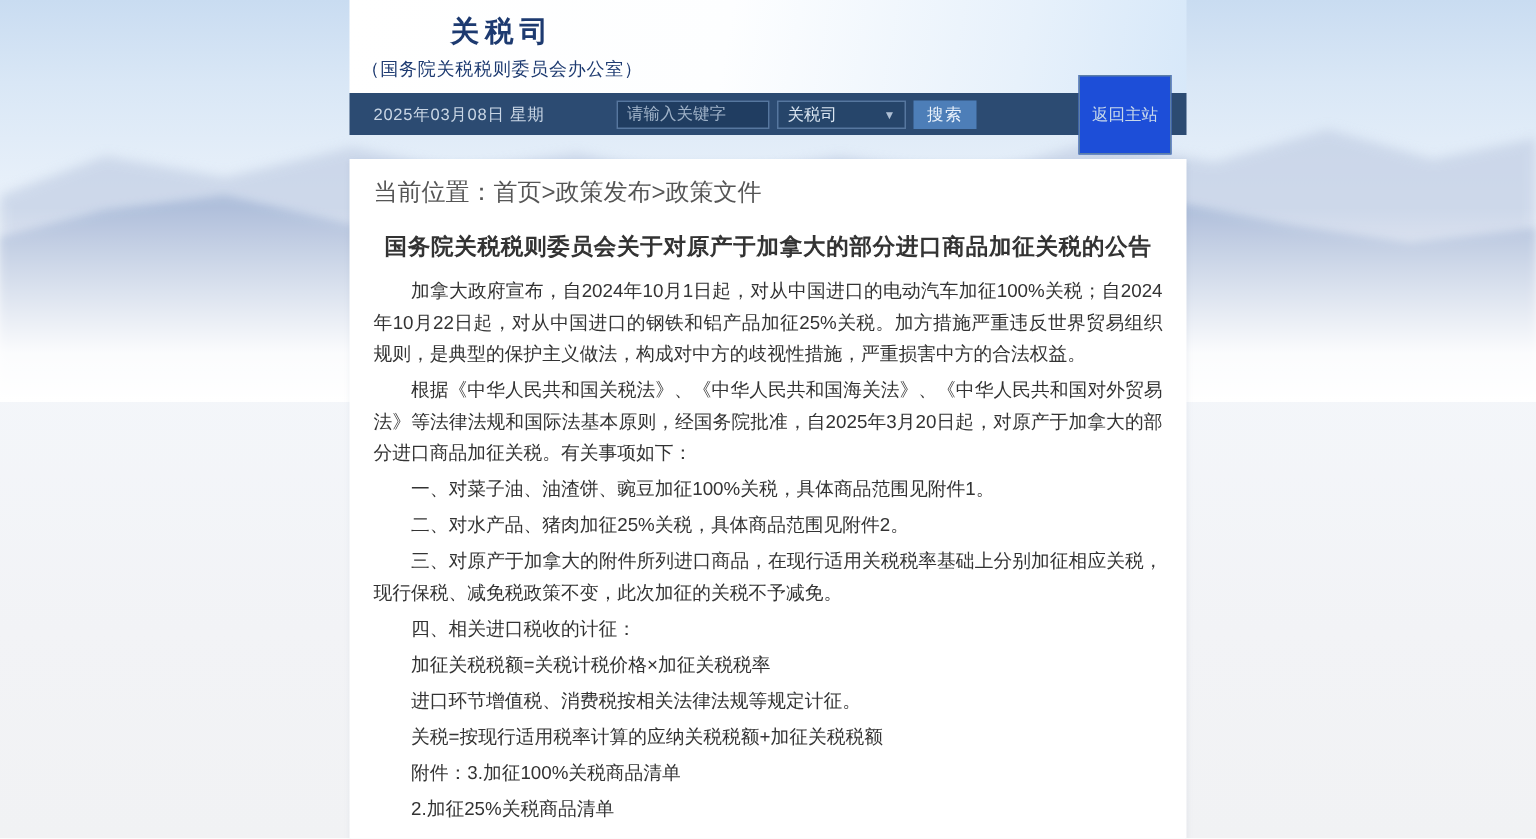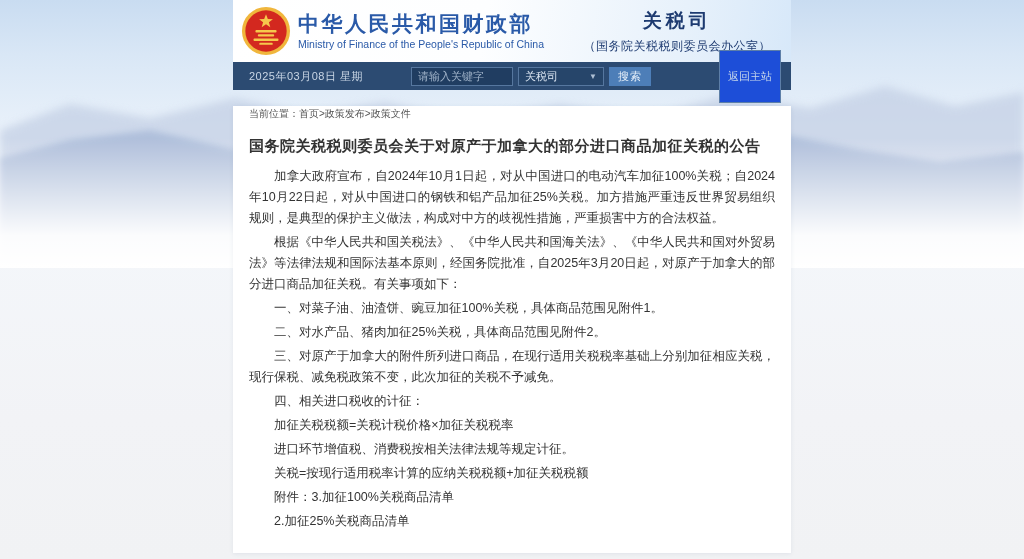"中华人民共和国财政部" div.brand { html: <div> <svg> <circle></circle> <circle></circle> <polygon></polygon> <rect></rect> <rect></rect> <rect></rect> <rect></rect> </svg> <div> <div>中华人民共和国财政部</div> <div>Ministry of Finance of the People's Republic of China</div> </div> </div> -> none }
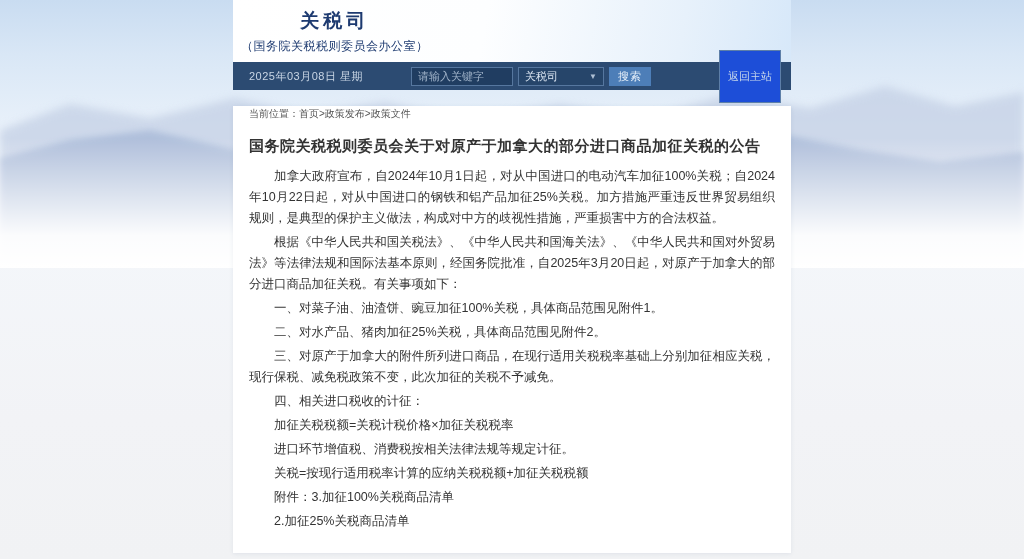"当前位置：首页>政策发布>政策文件" .breadcrumb { font-size: 10px -> 16px; padding-top: 1px -> 12px }
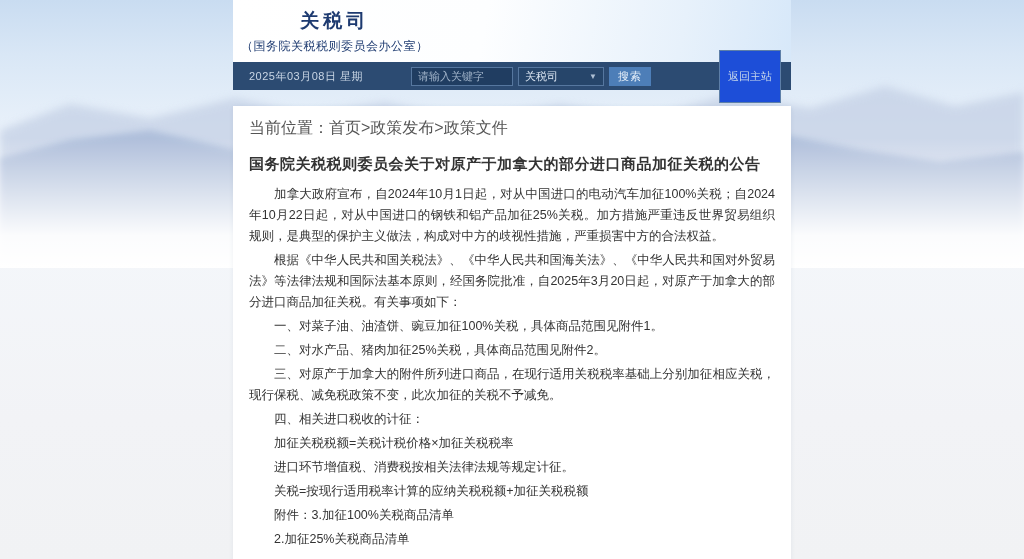"国务院关税税则委员会关于对原产于加拿大的部分进口商品加征关税的公告" .article-title { text-align: none -> center }
